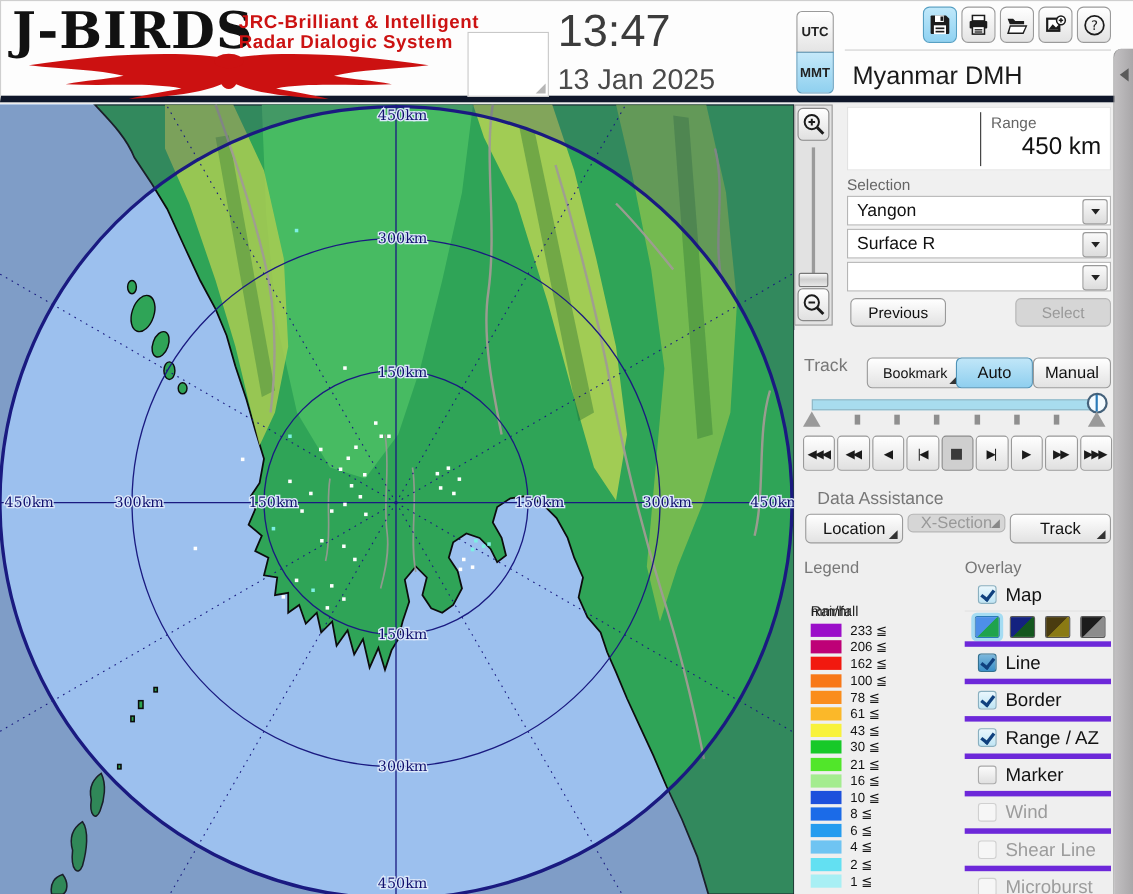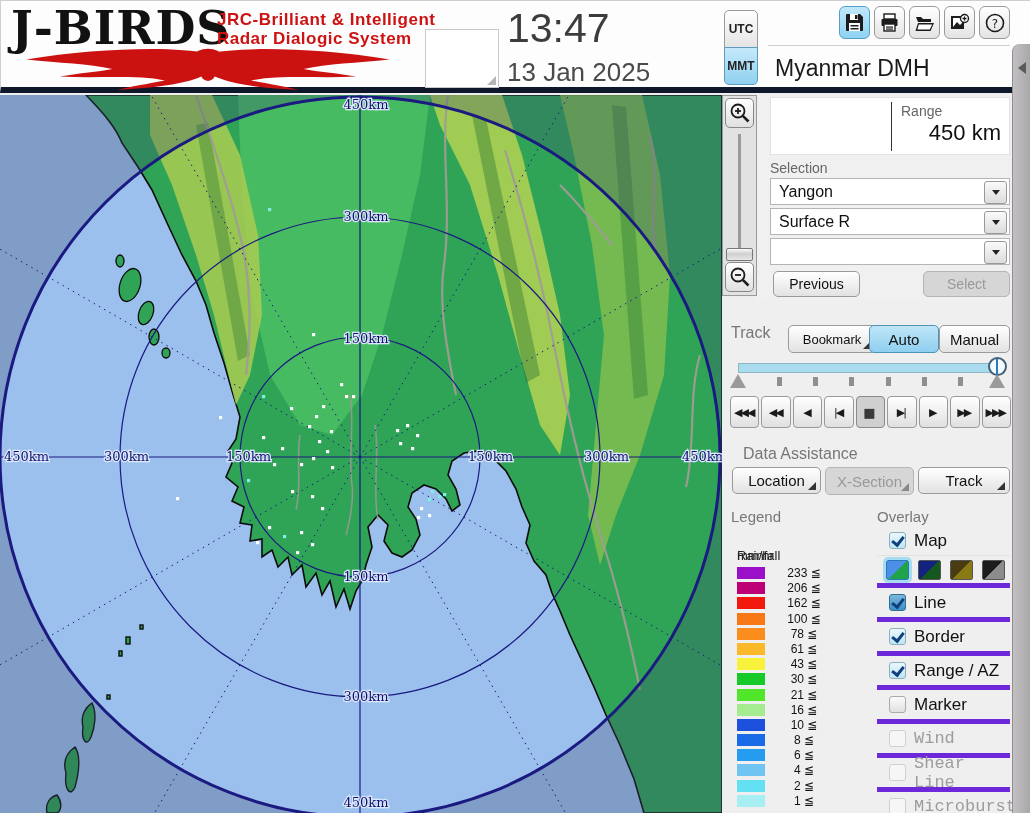"X-Section" #btn-xsection { height: 28px -> 17px }
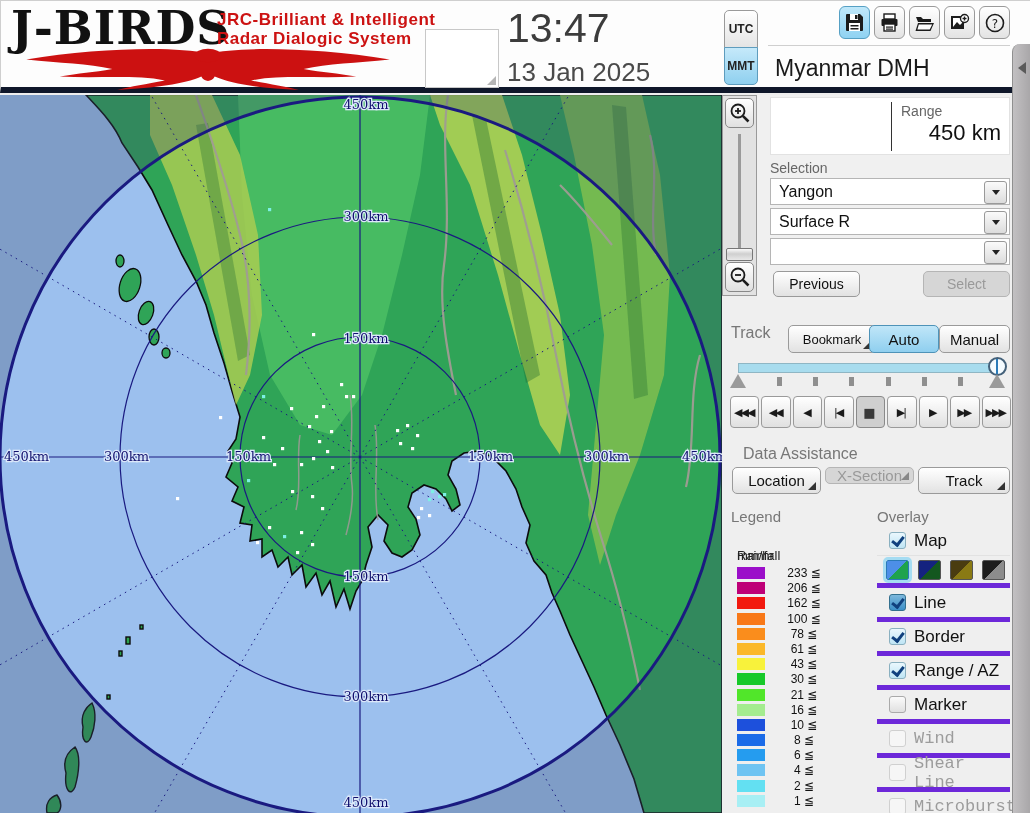"233 ≦" .legend-val { text-align: center -> left }
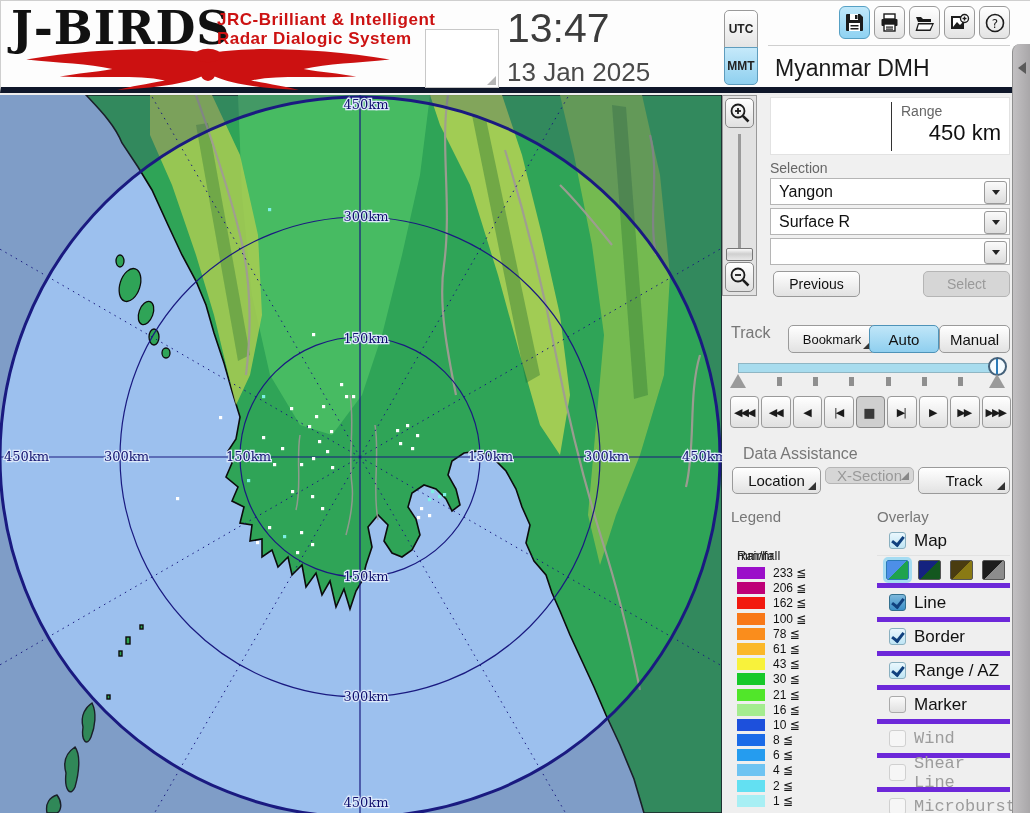"Wind" .ov-label.dis { font-family: Liberation Mono, monospace -> none }
